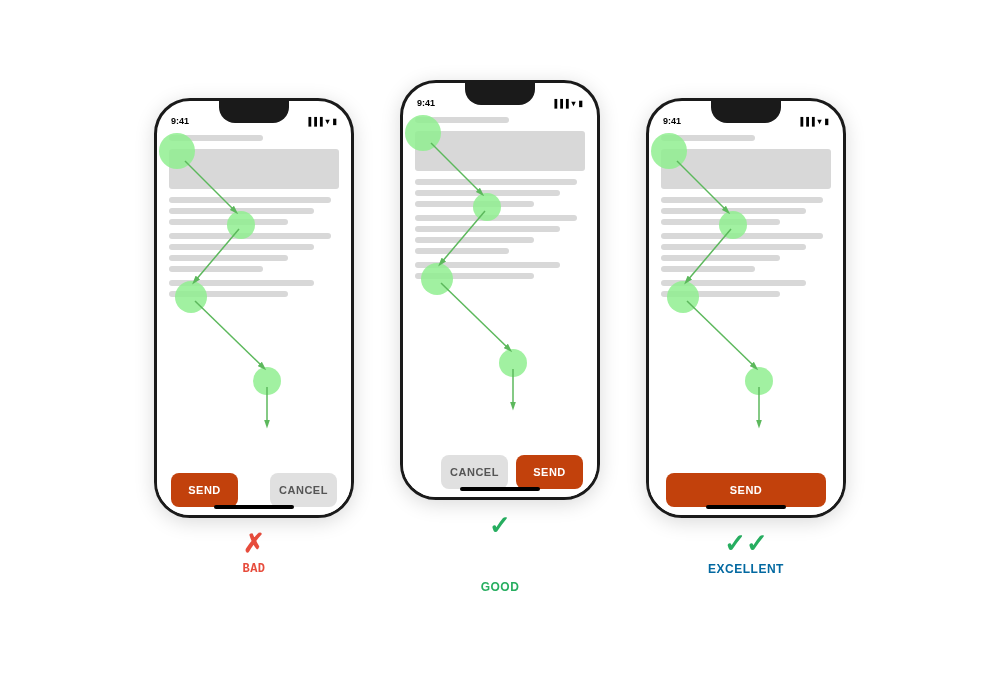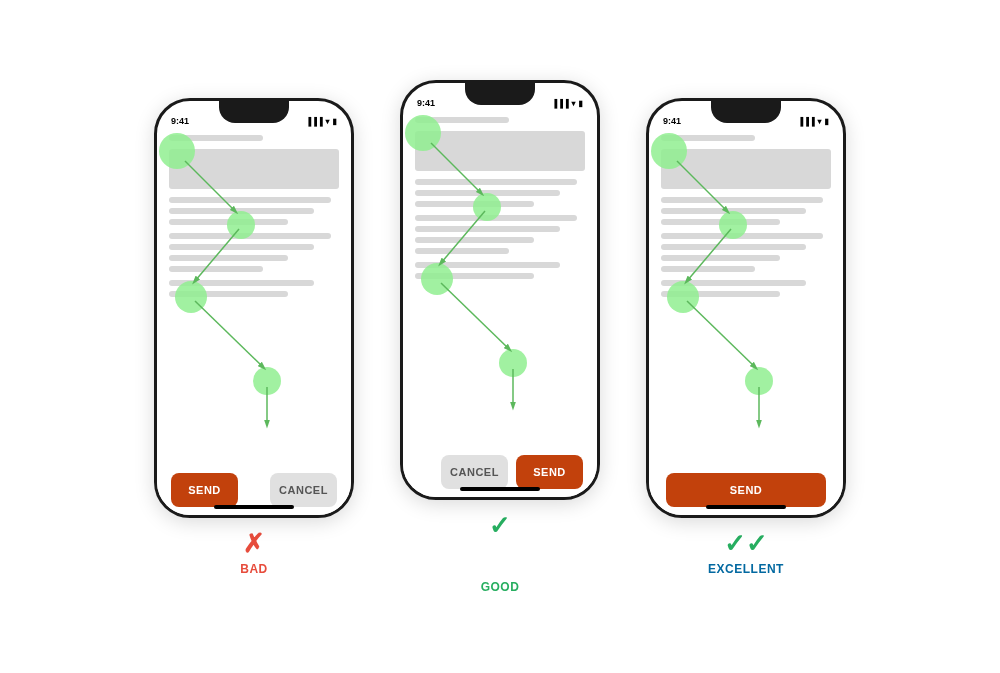"BAD" .bad { font-family: none -> Liberation Mono, monospace }
